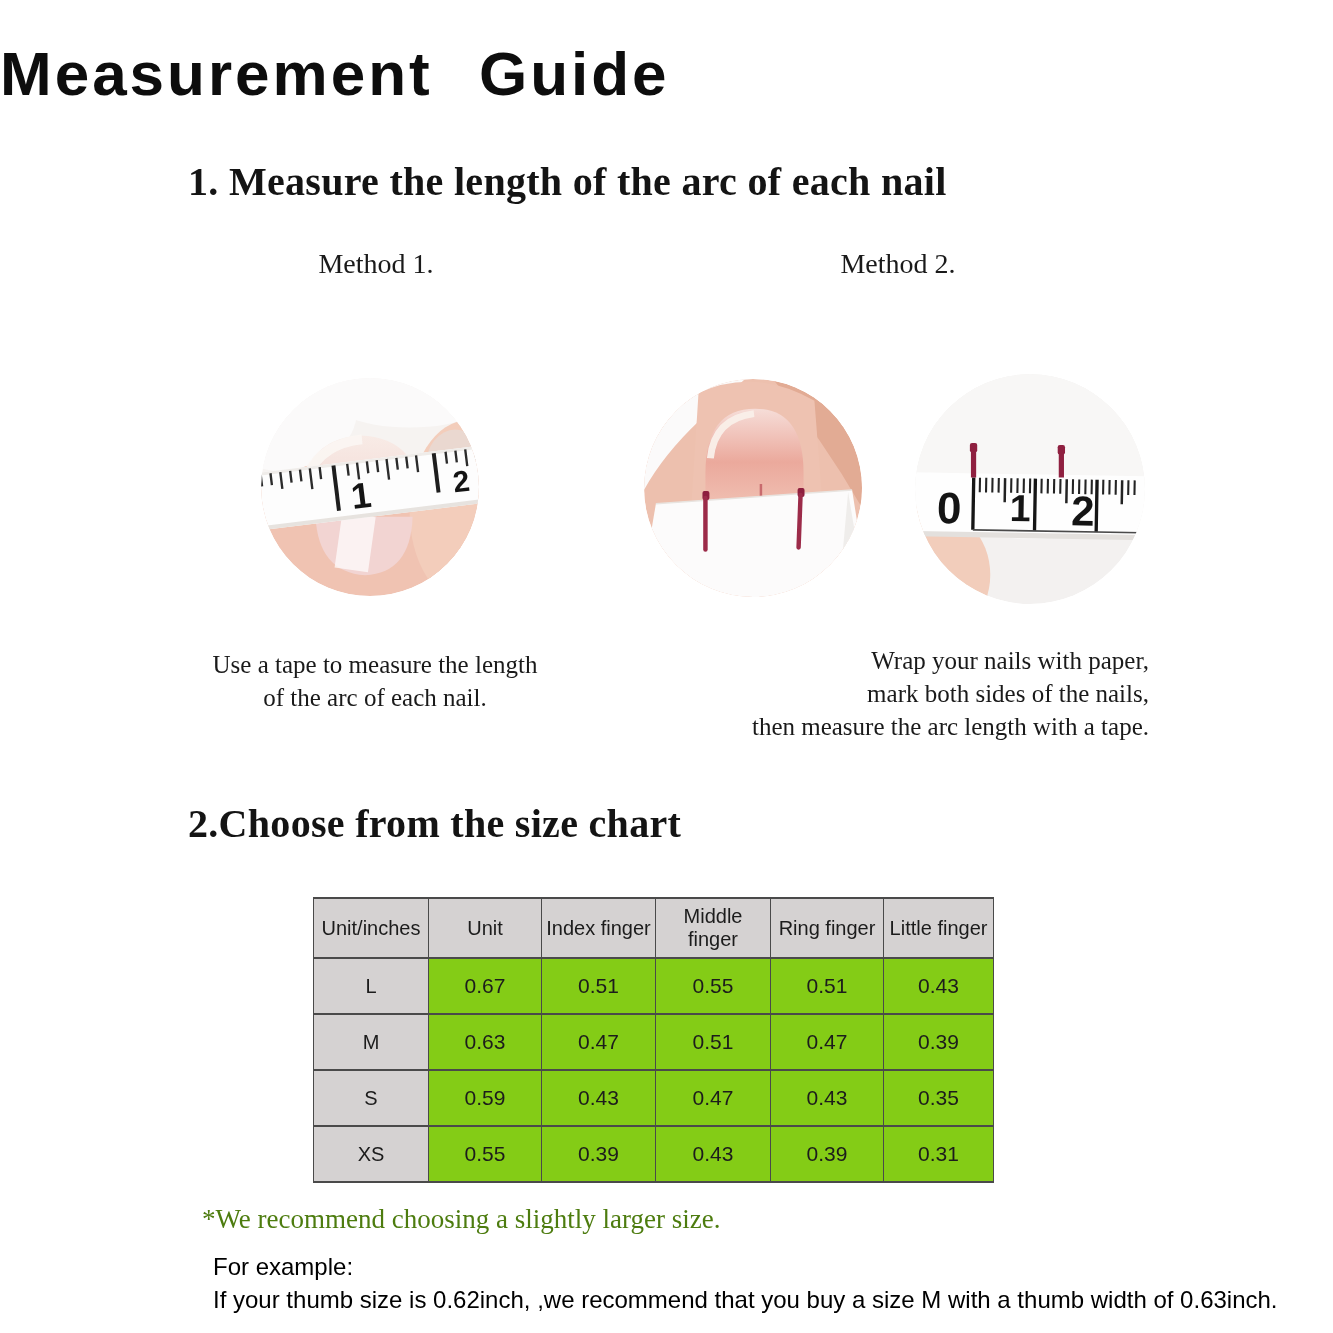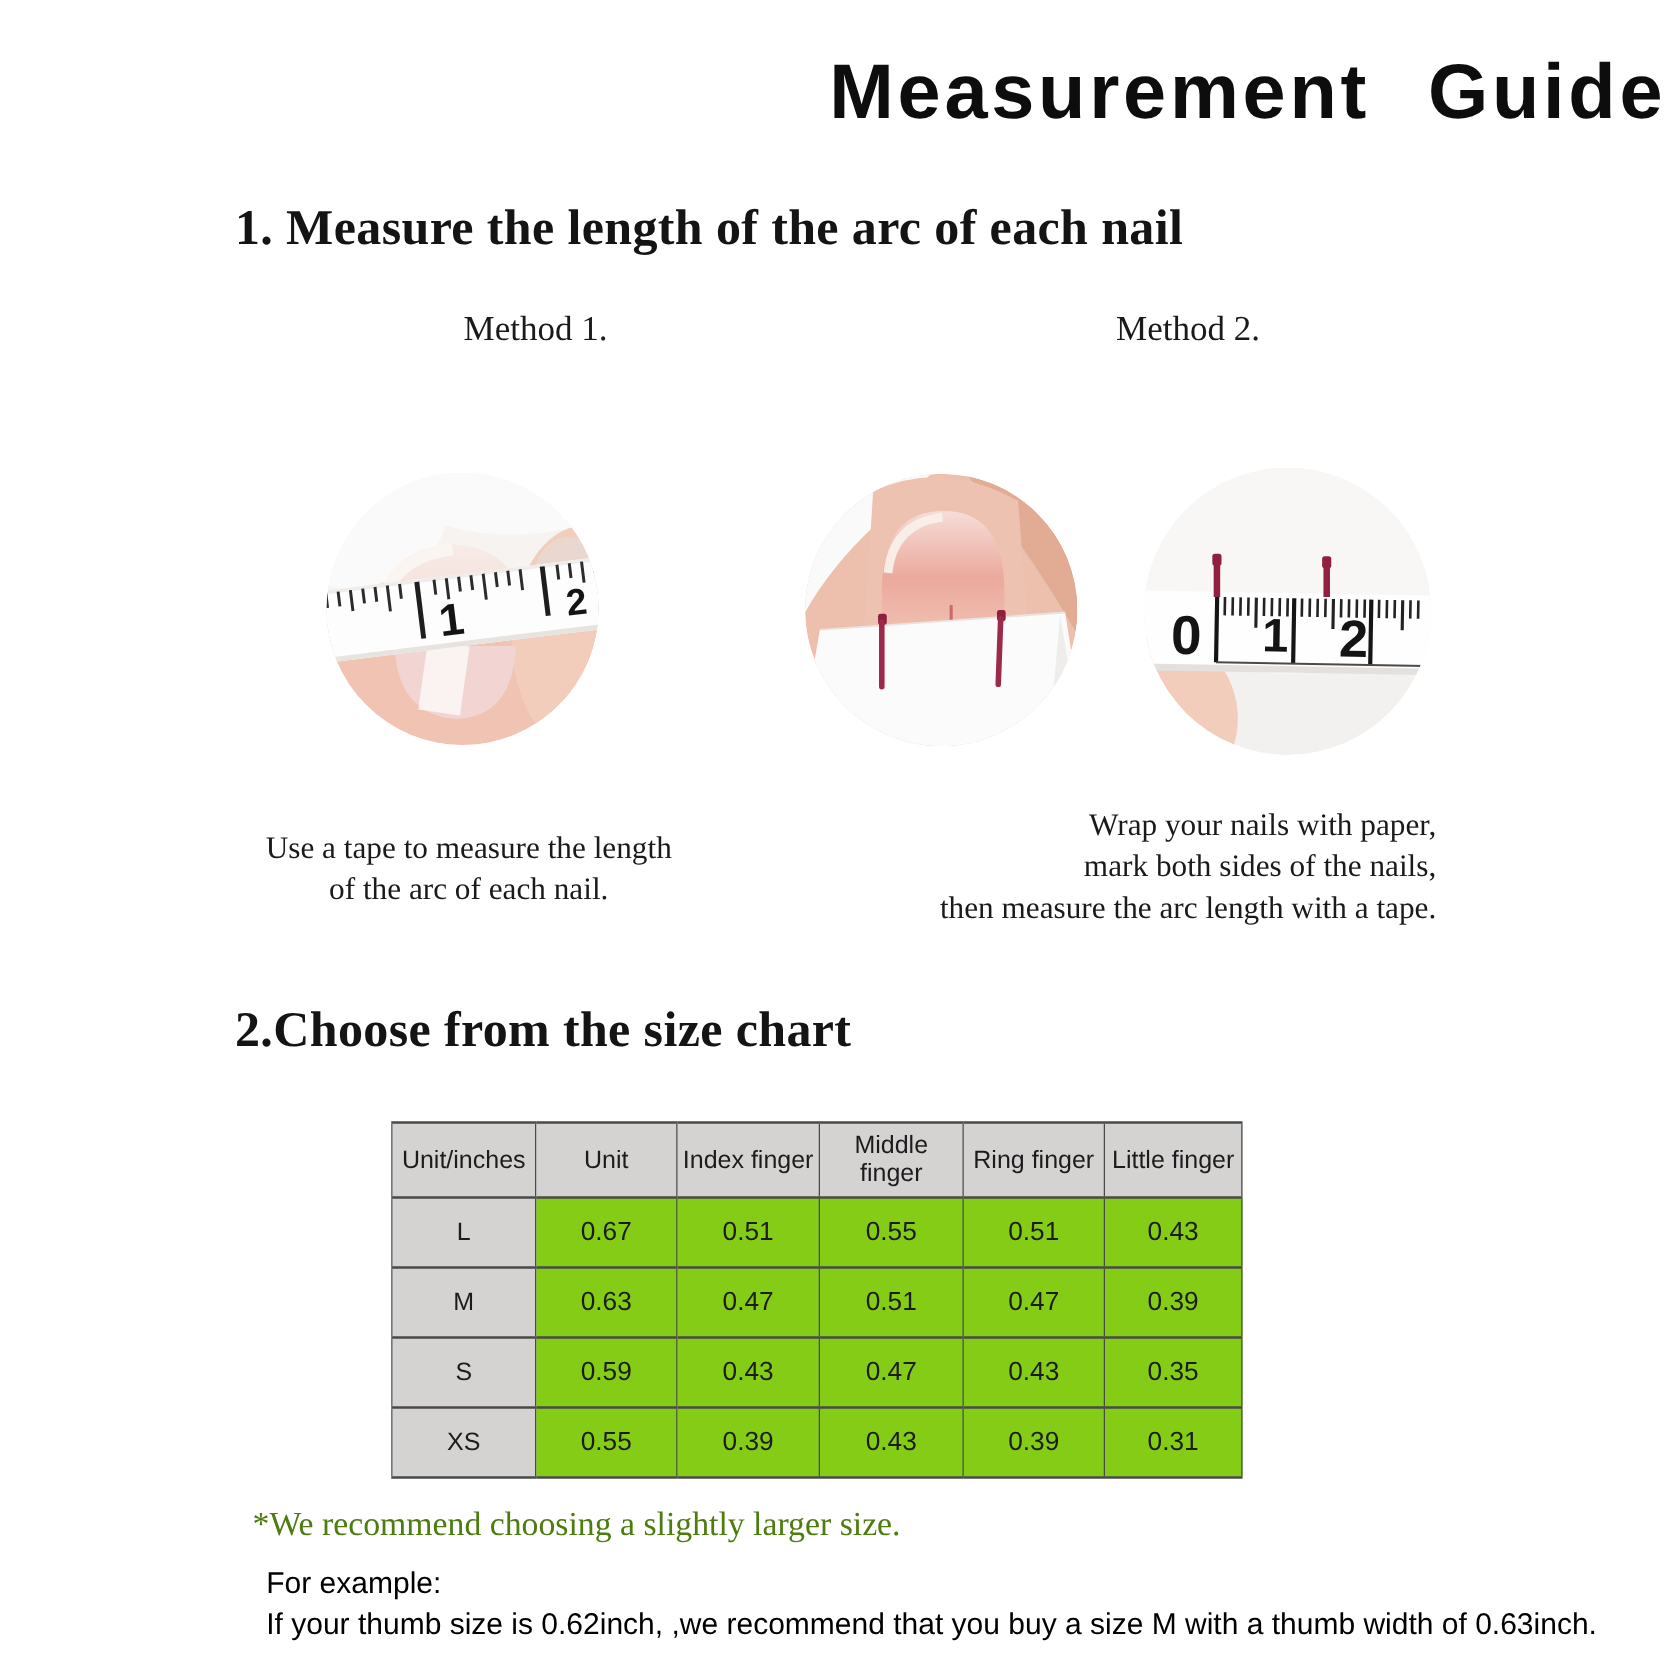"Measurement Guide" .title { text-align: right -> left }
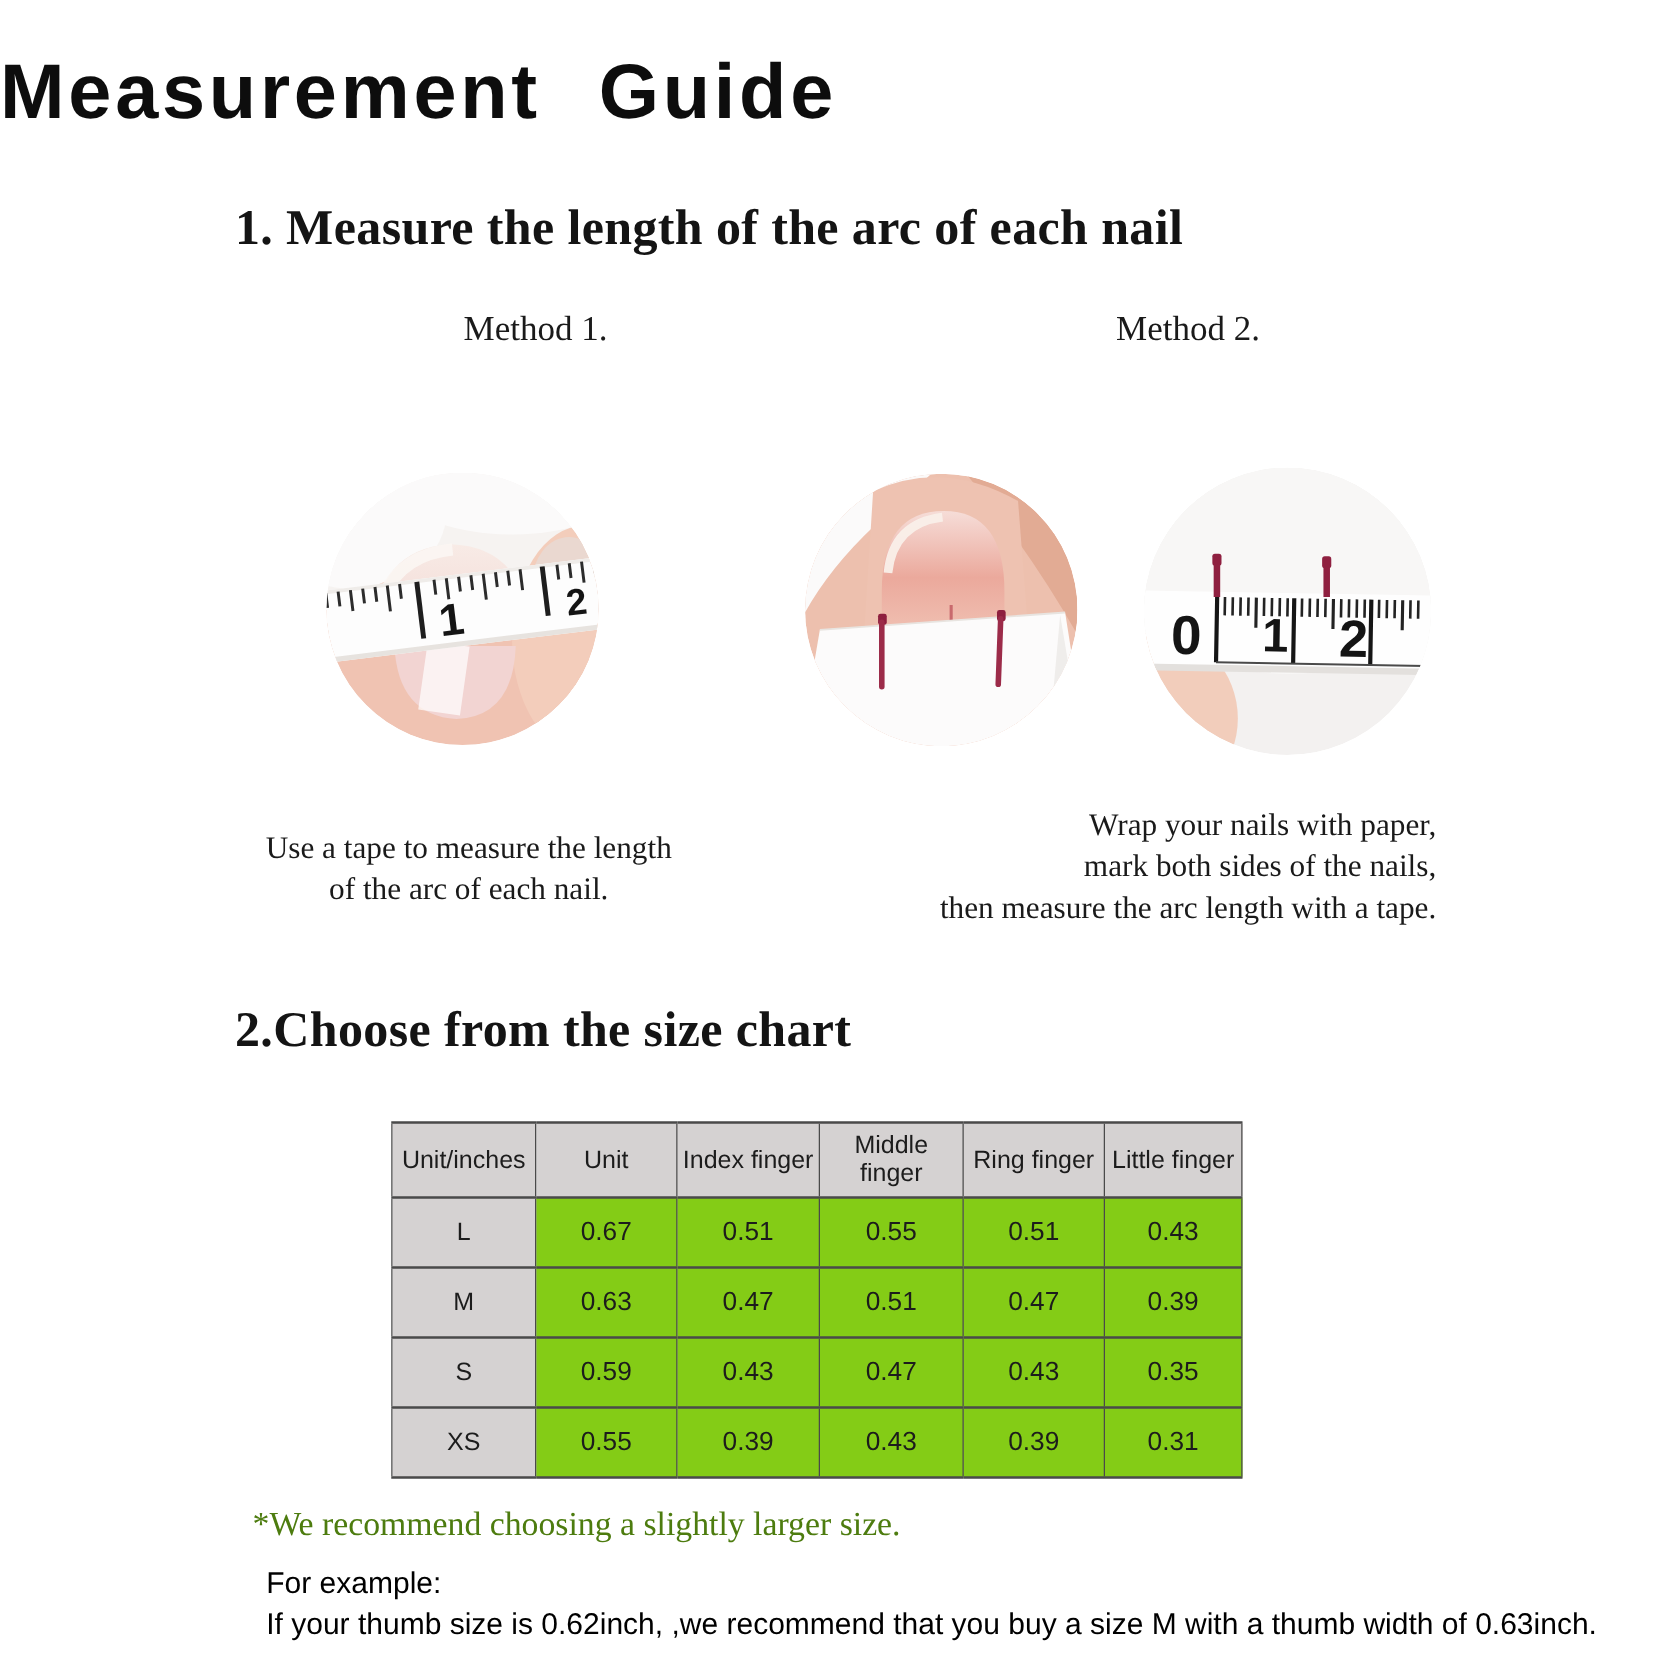"Method 1." .method-label { text-align: right -> center }
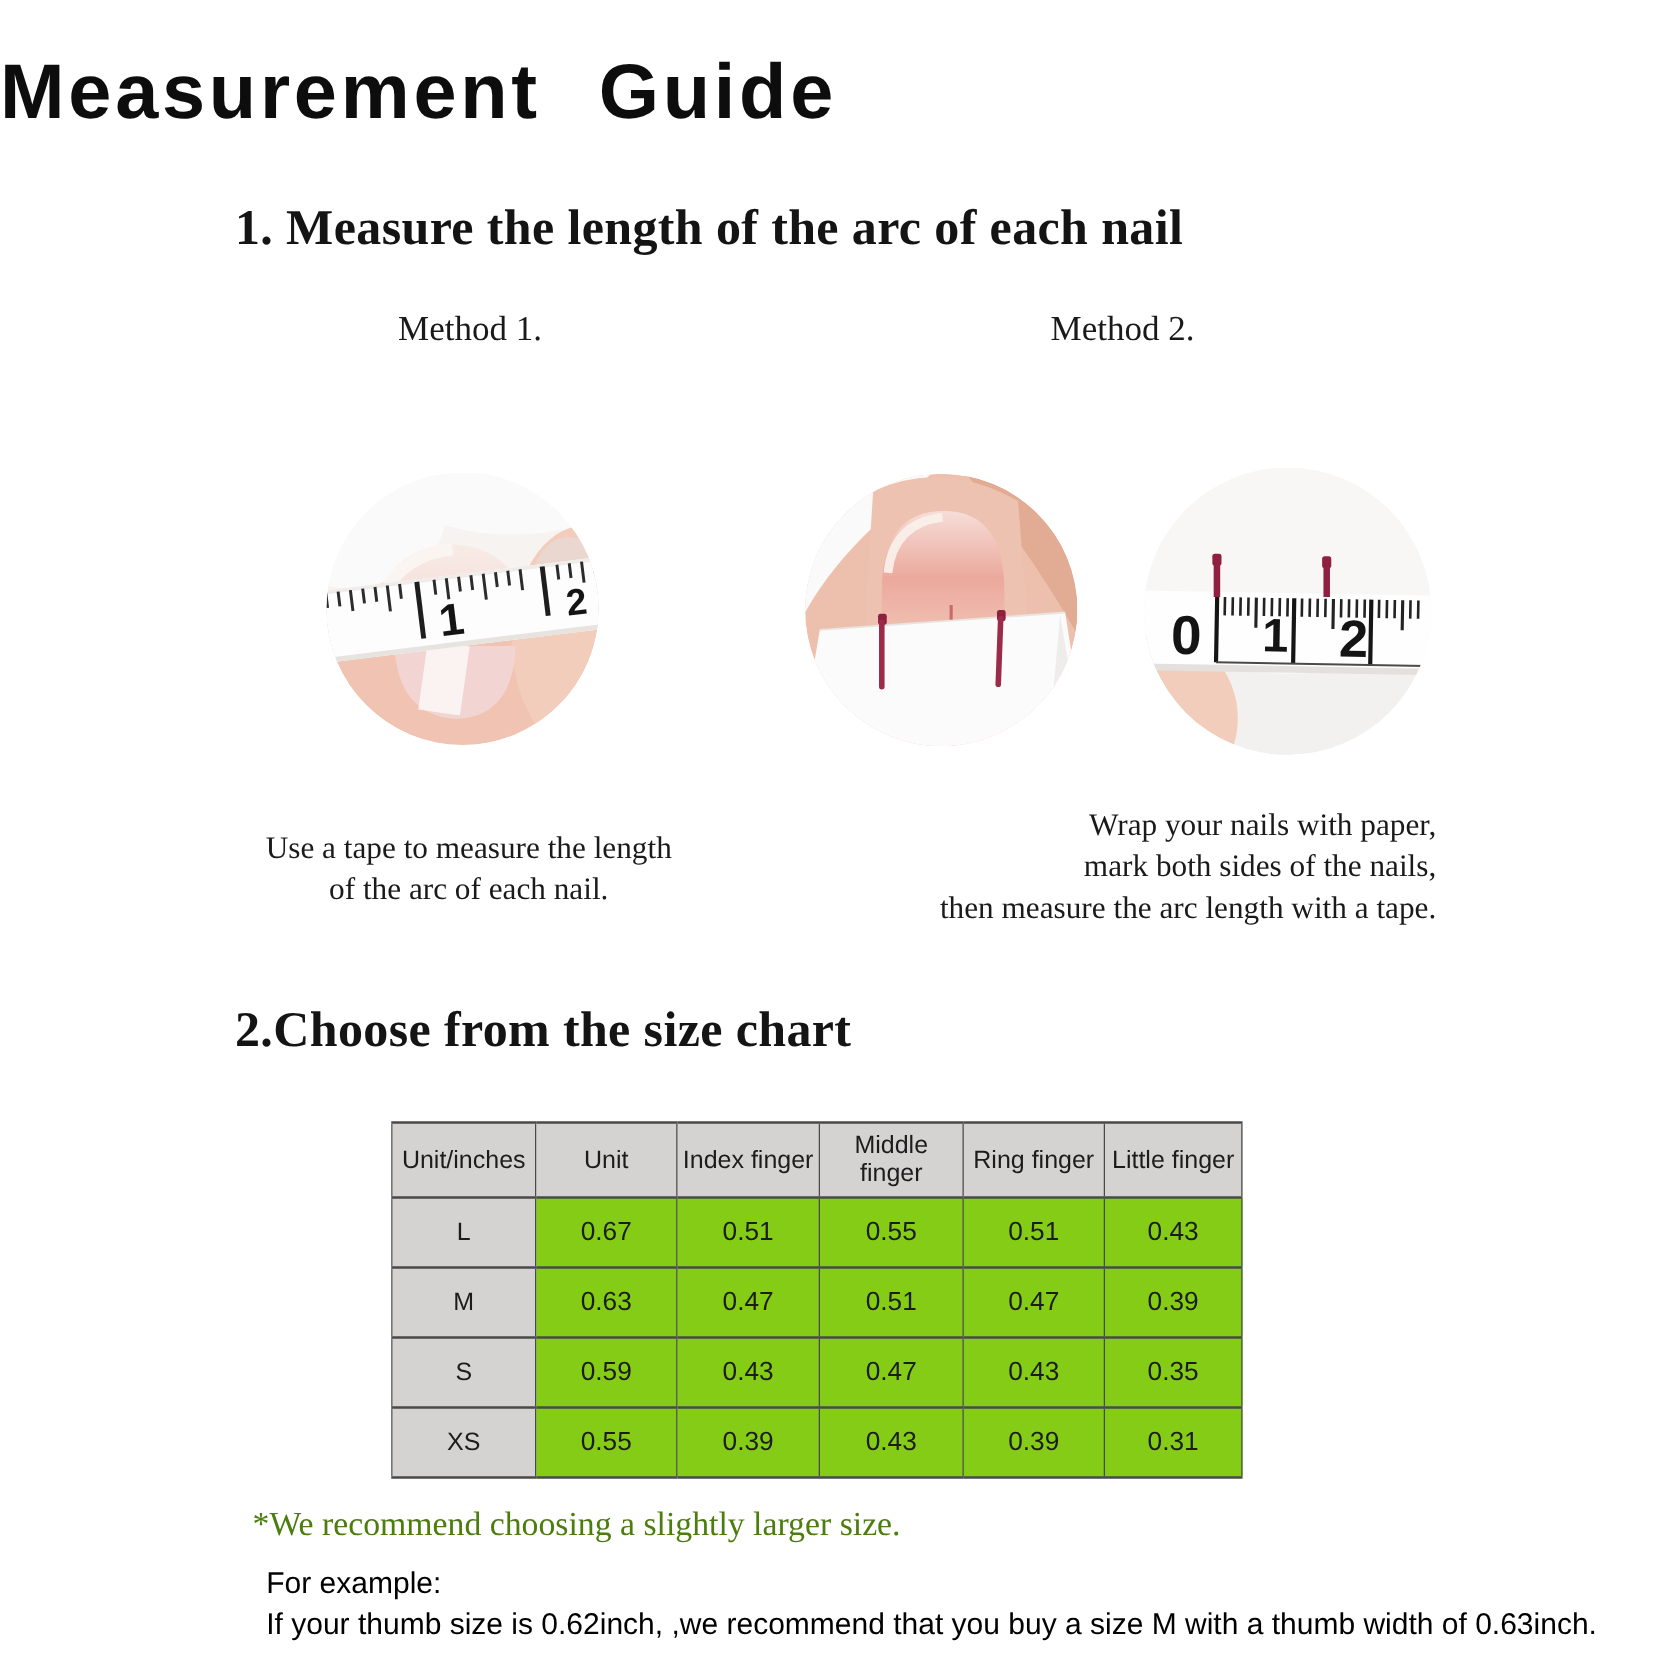"Use a tape to measure" .cap1 { top: 662px -> 648px }
